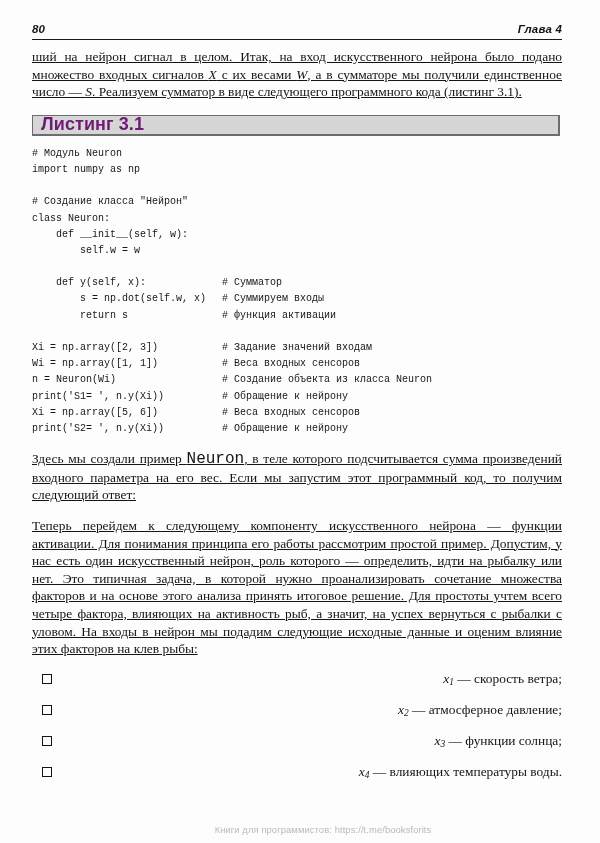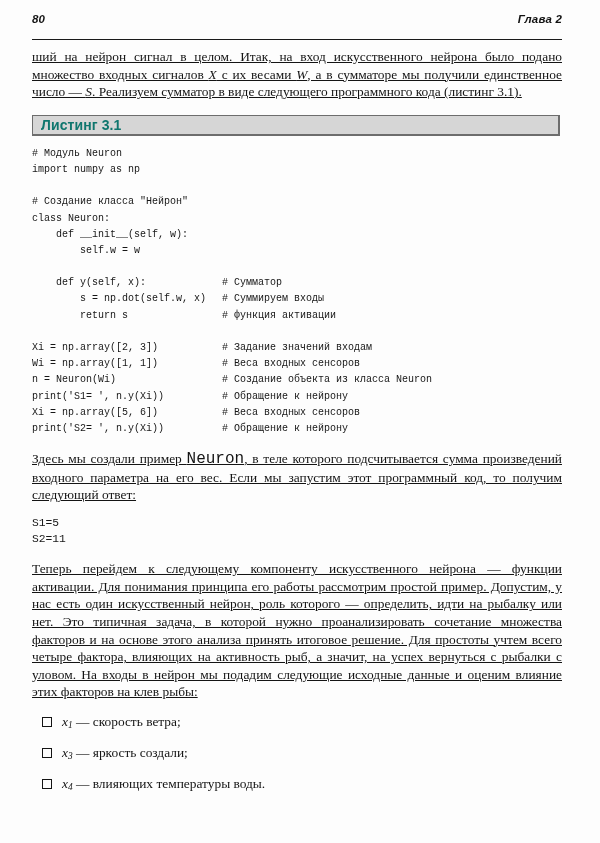"80" .runhead { top: 13px -> 23px }
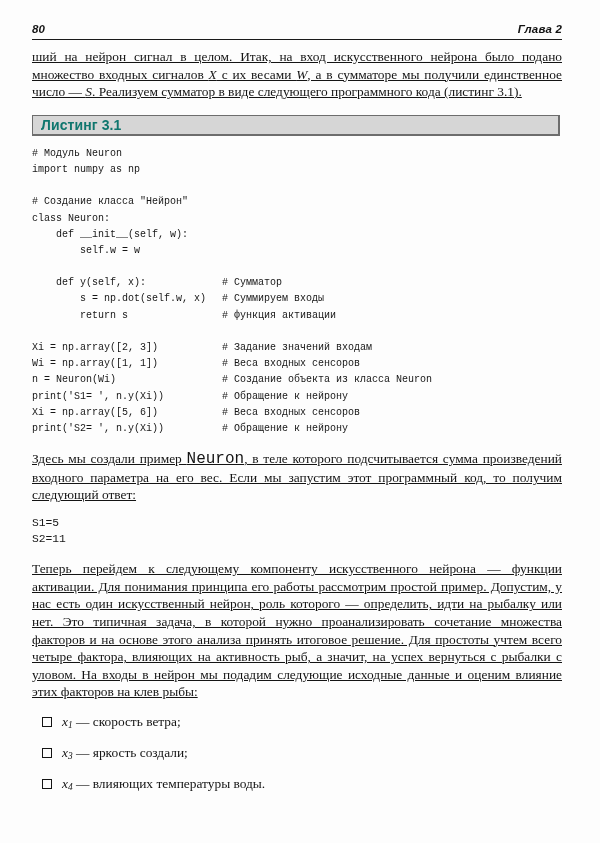"Глава 2" span { text: 2 -> 4 }
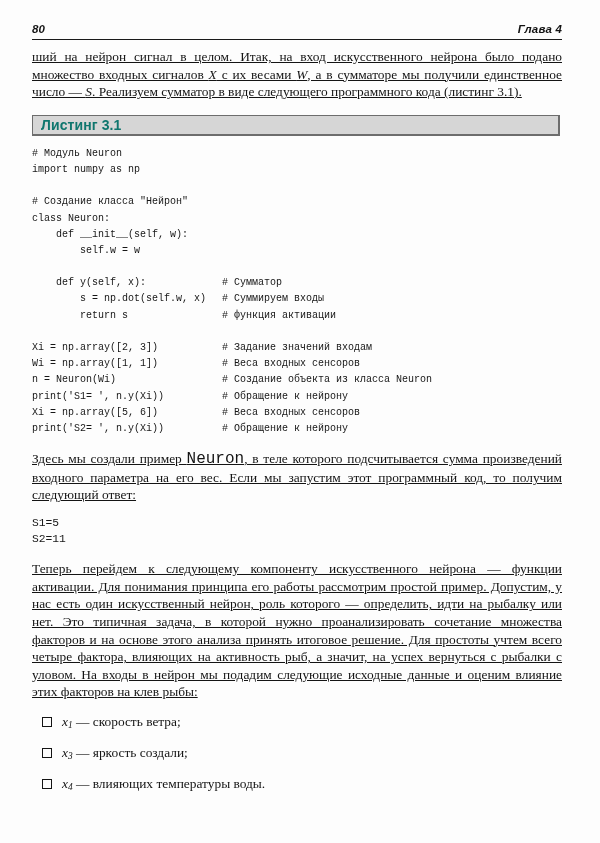"Листинг 3.1" .listing-bar-label { color: #0f766e -> #701a75; font-size: 14px -> 18px }
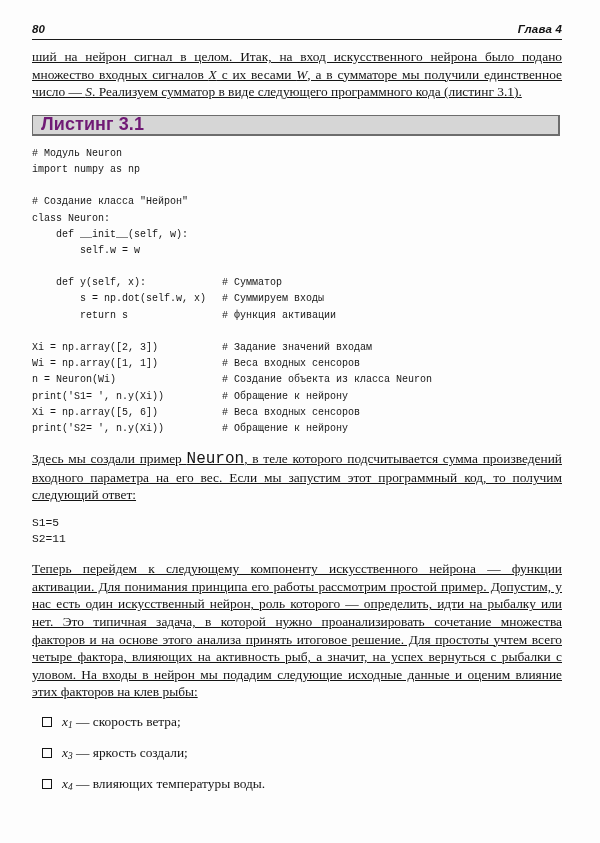"S1=5" div.outblock { html: <div><div>S1=5</div><div>S2=11</div></div> -> none }
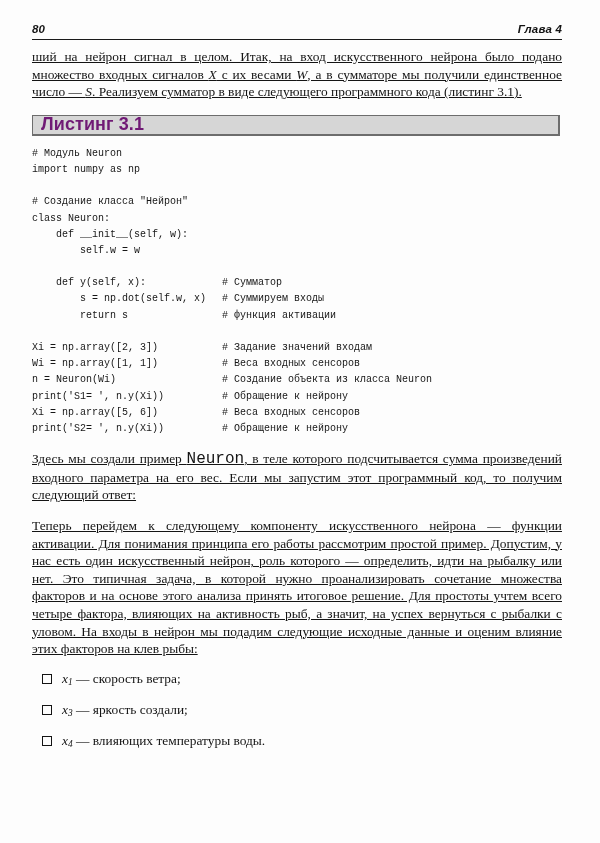"x1 — скорость ветра;" ul.sqlist li { text-align: none -> right }
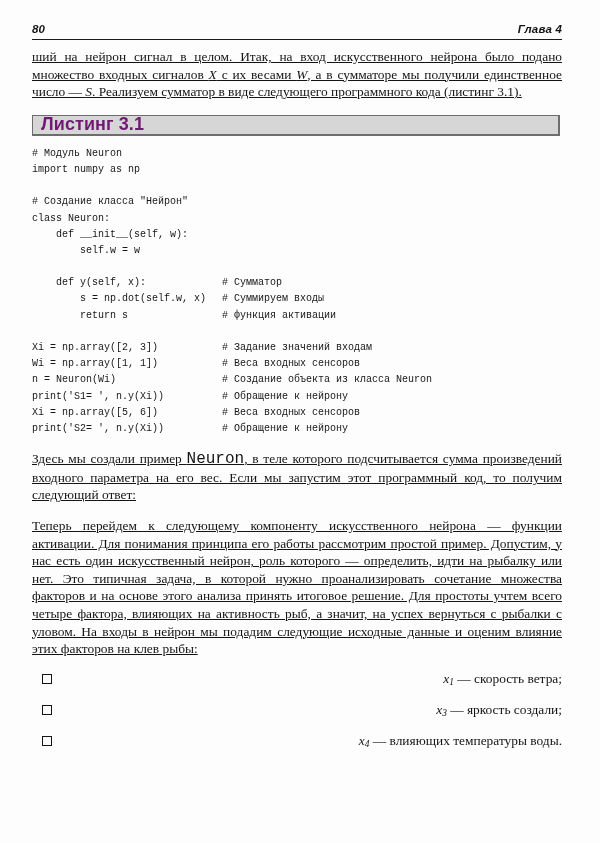"x2 — атмосферное давление;" li { html: none -> <li><span></span><span><span>x</span><sub>2</sub><span> — атмосферное давление;</span></span></li> }
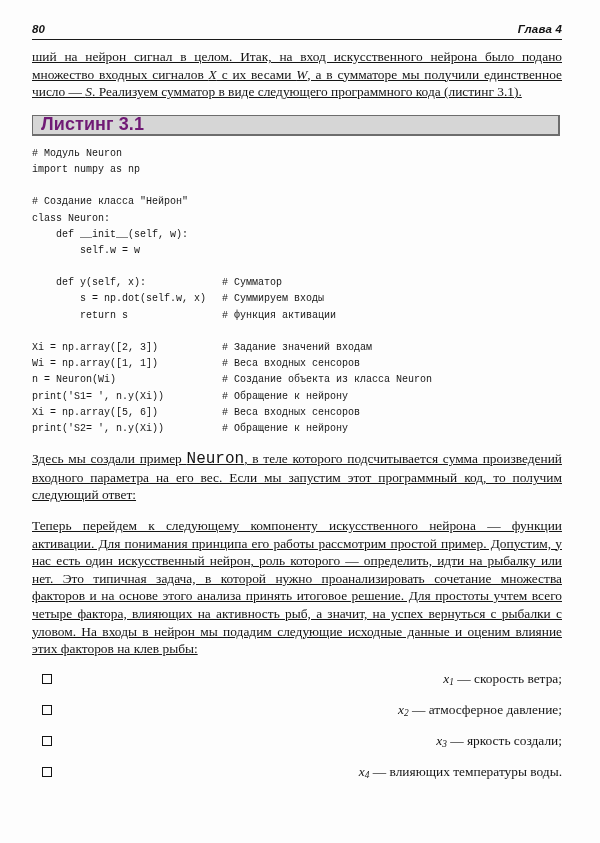"— яркость создали;" span { text: яркость создали -> функции солнца }
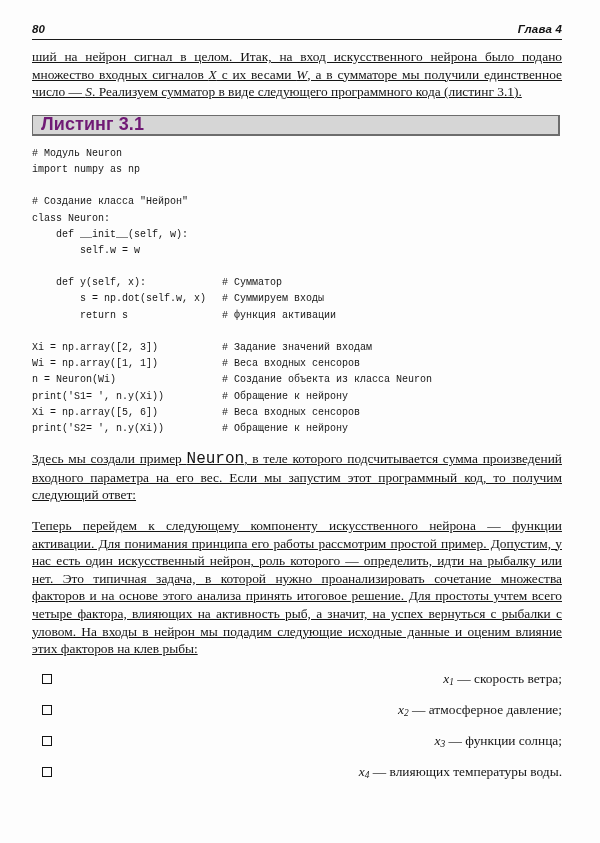"Книги для программистов:" div.footer { html: none -> <div> <span>Книги для программистов: https://t.me/booksforits</span> </div> }
